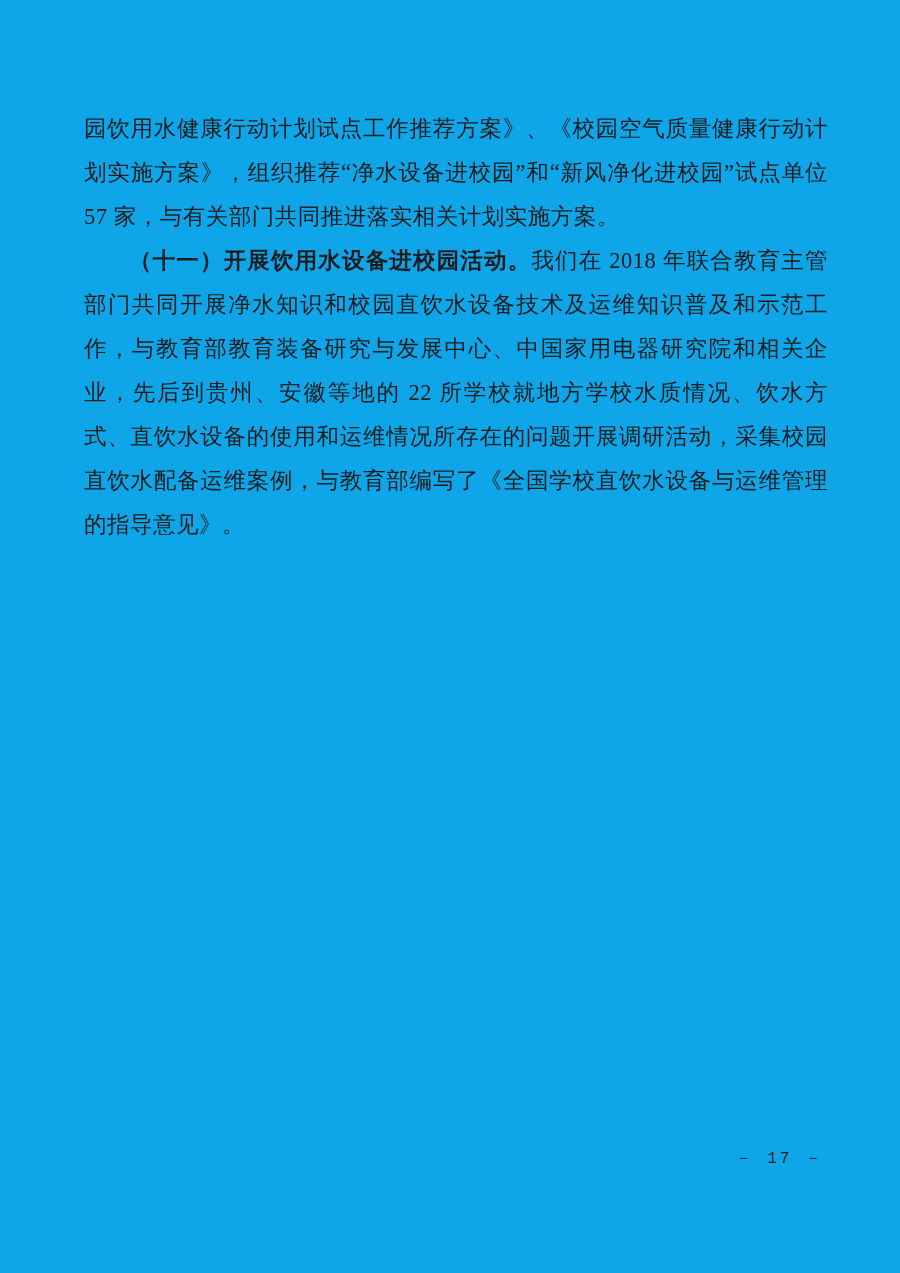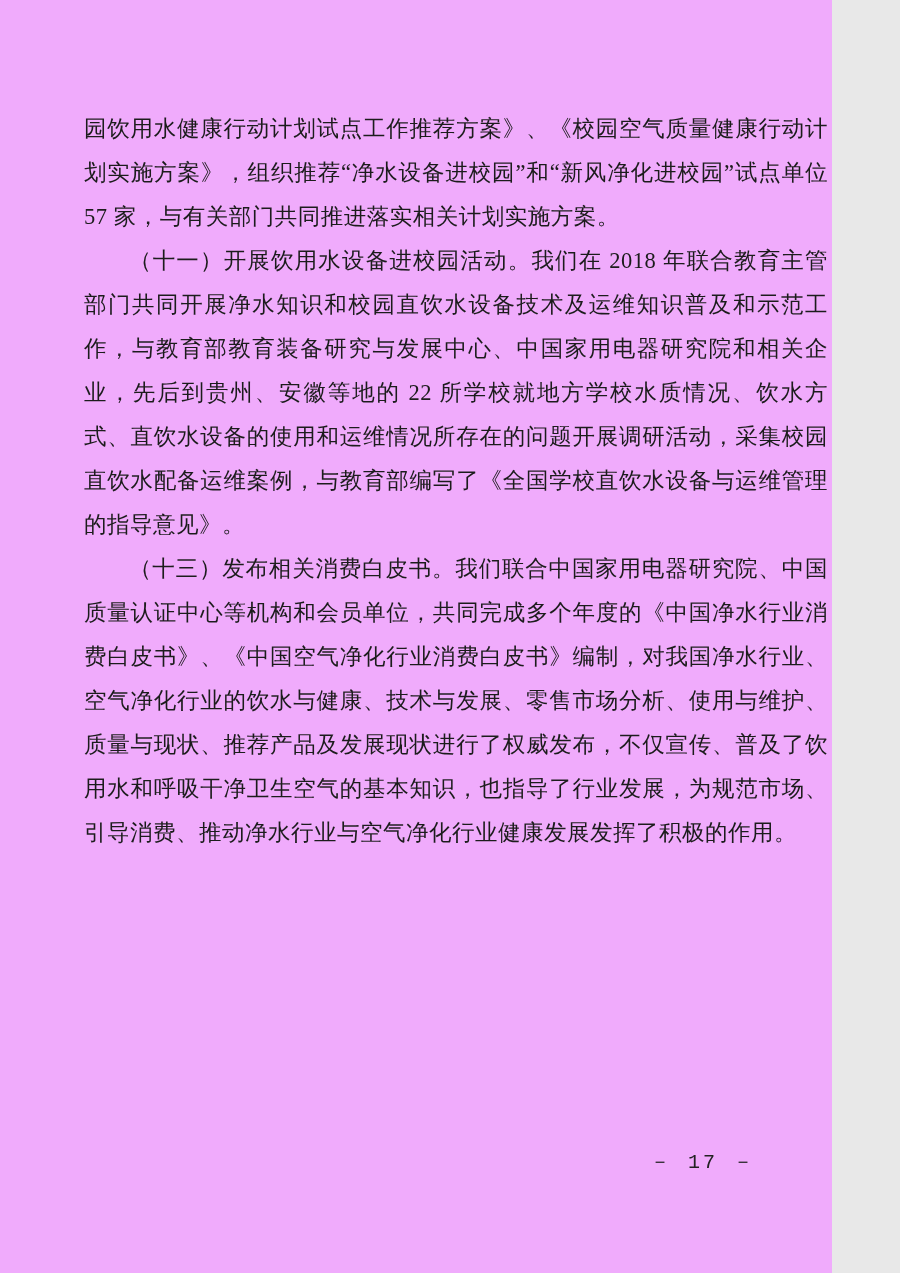"园饮用水健康行动计划试点工作推荐方案》、《校园空气质量健康行动计划实施方案》，组" .page { background: #f0abfc -> #0ea5e9; width: 832px -> 900px }
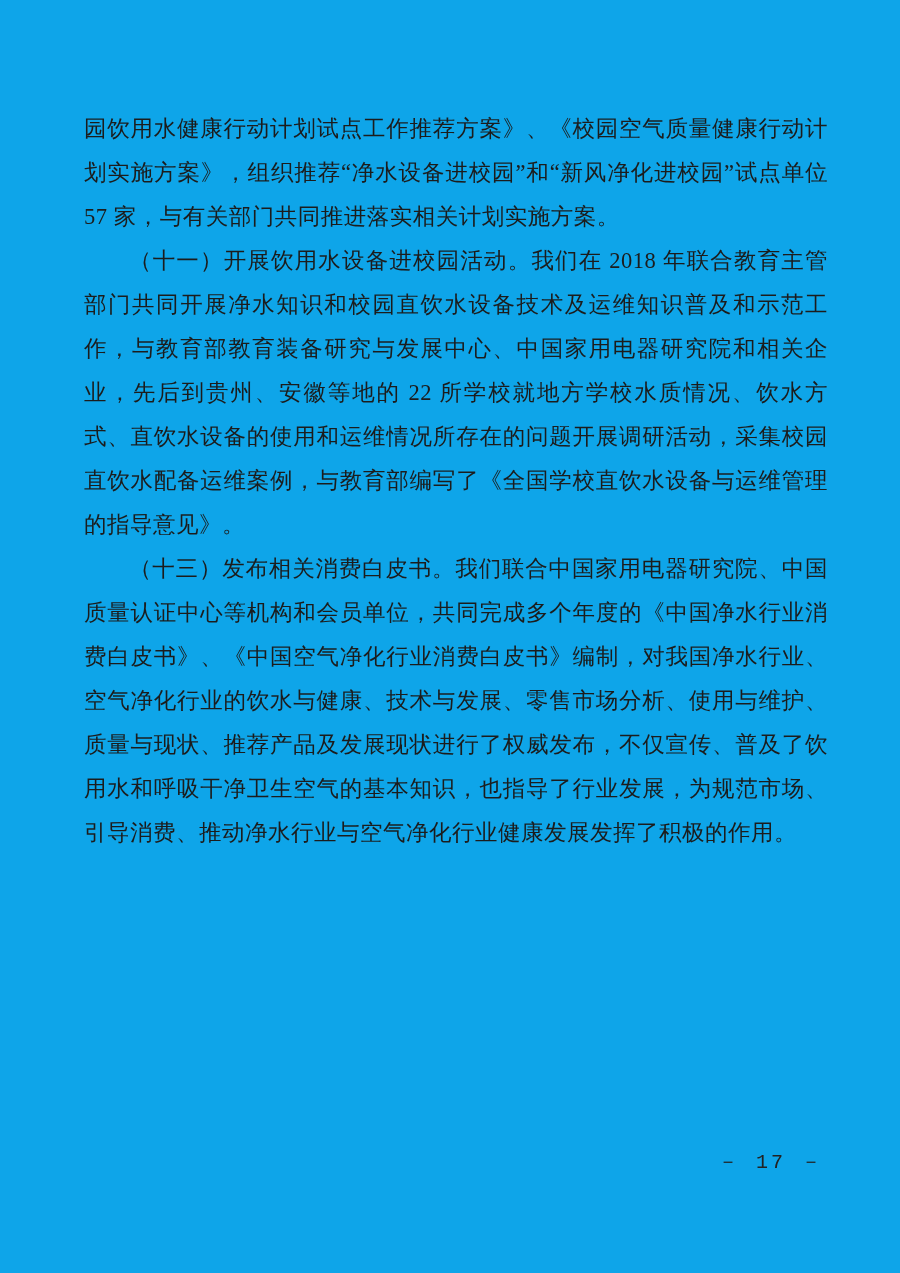"（十一）开展饮用水设备进校园活动。" .para .lead { font-weight: normal -> bold }
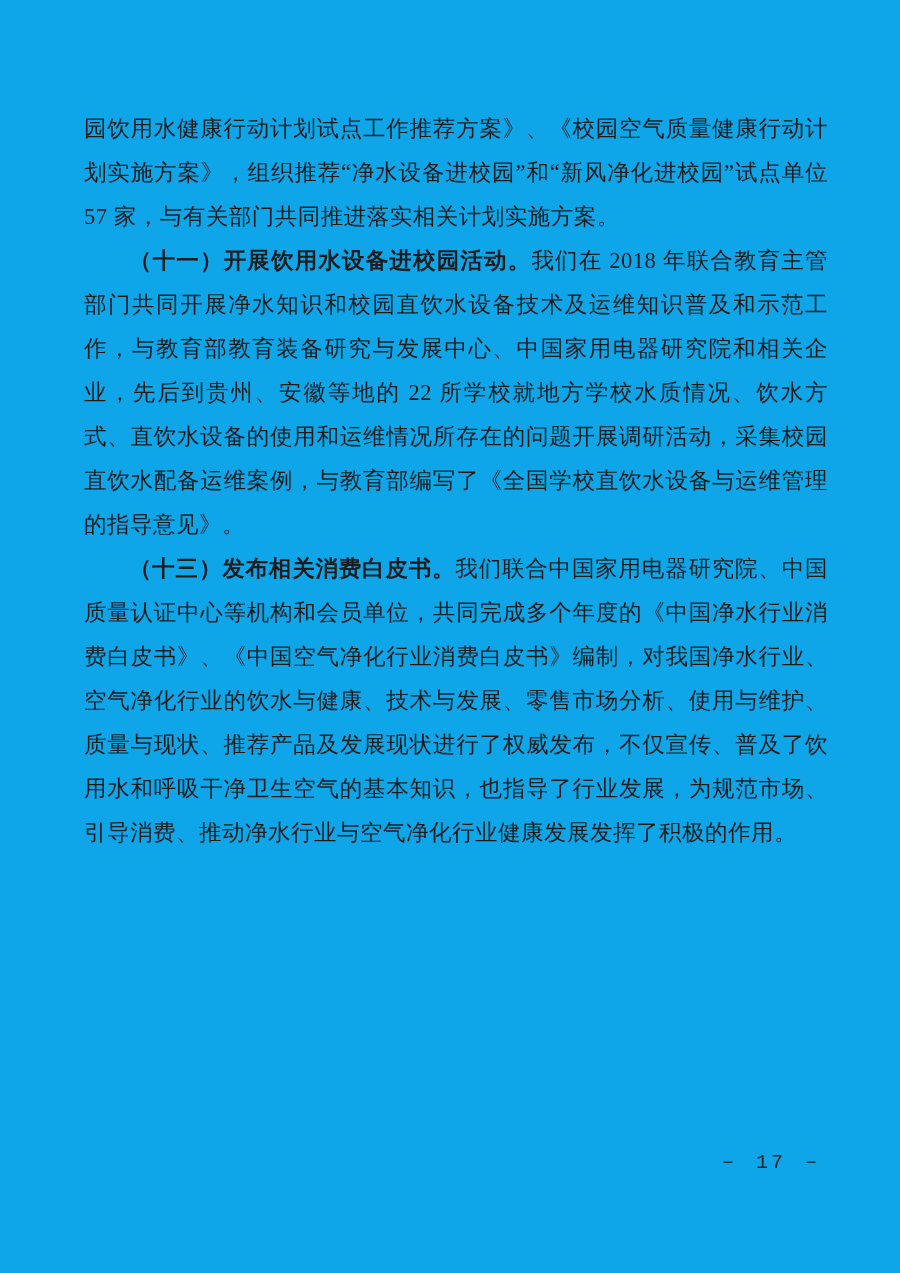"（十三）发布相关消费白皮书。我们联合中国家用电器研究院、中国质量认证中心等机构和" p.para { html: <p><span>（十三）发布相关消费白皮书。</span><span>我们联合中国家用电器研究院、中国质量认证中心等机构和会员单位，共同完成多个年度的《中国净水行业消费白皮书》、《中国空气净化行业消费白皮书》编制，对我国净水行业、空气净化行业的饮水与健康、技术与发展、零售市场分析、使用与维护、质量与现状、推荐产品及发展现状进行了权威发布，不仅宣传、普及了饮用水和呼吸干净卫生空气的基本知识，也指导了行业发展，为规范市场、引导消费、推动净水行业与空气净化行业健康发展发挥了积极的作用。</span></p> -> none }
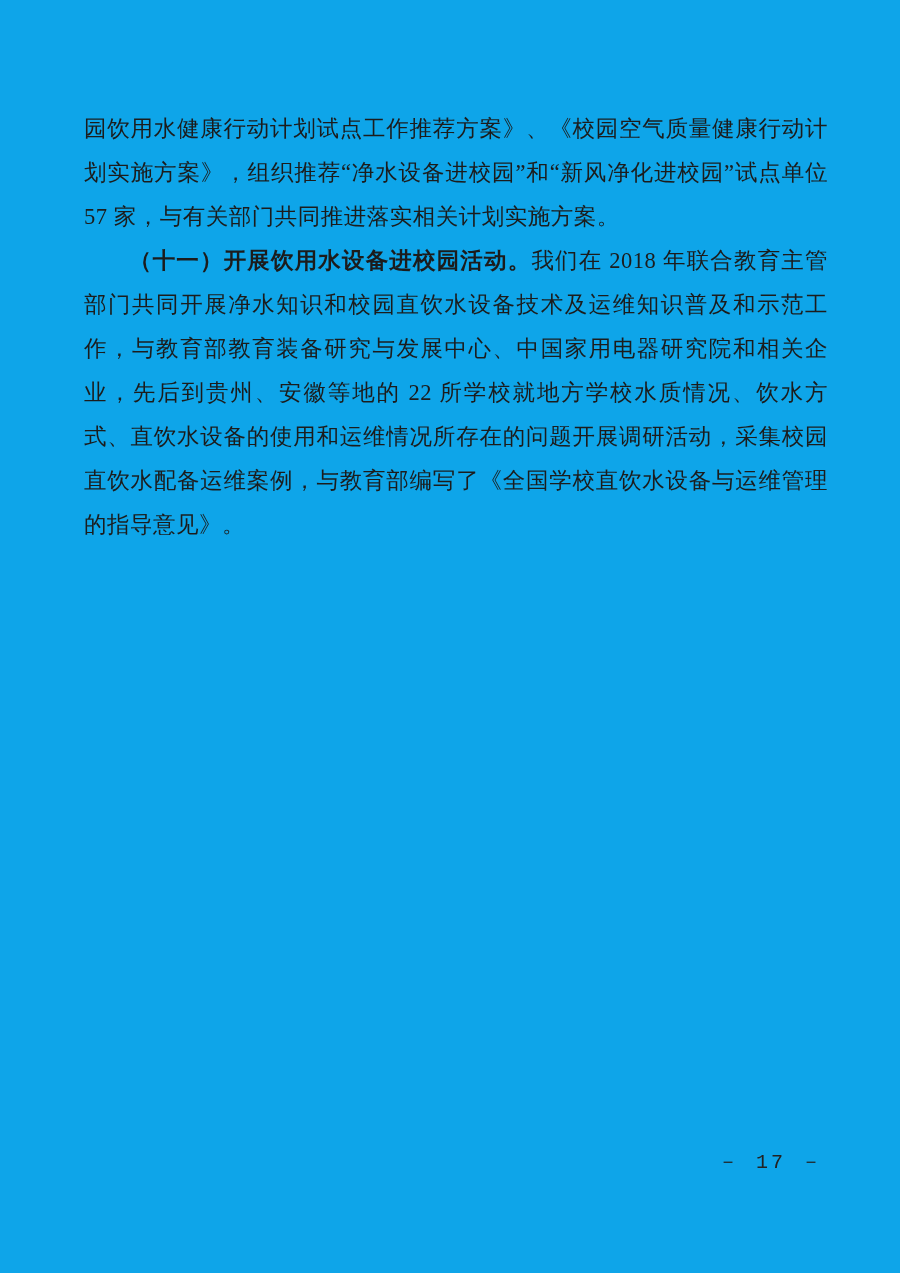"－ 17 －" .page-number { font-size: 20px -> 16px }
